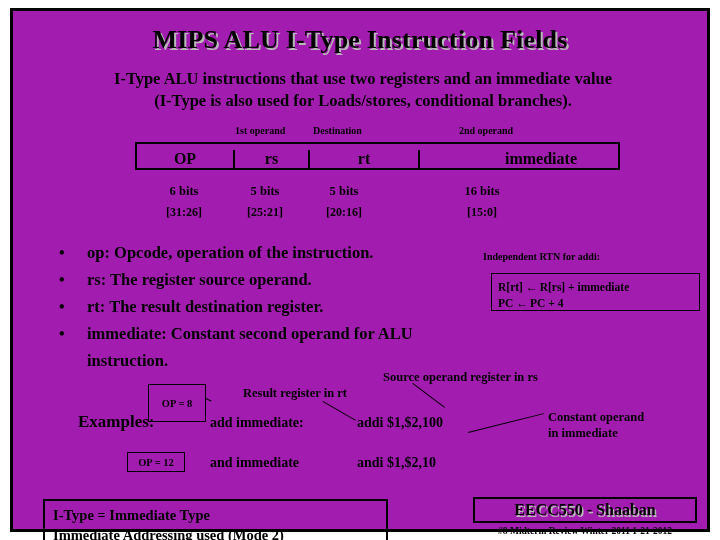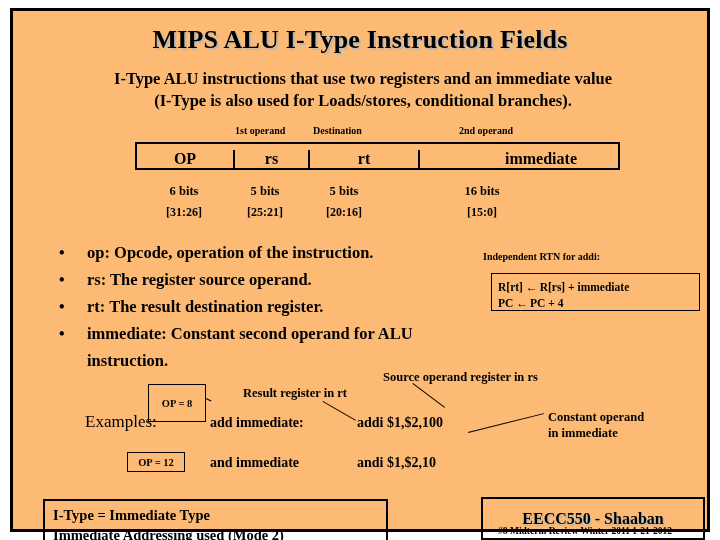"MIPS ALU I-Type Instruction Fields" .slide { background: #fdba74 -> #a21caf }
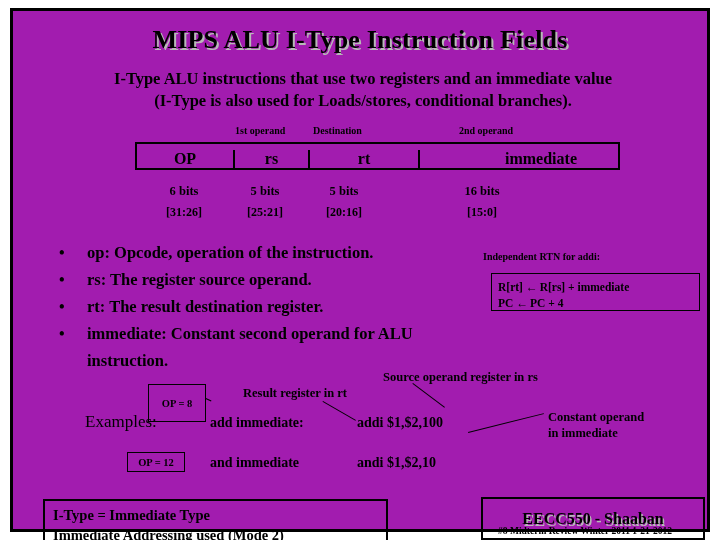"Examples:" .examples-label { font-weight: normal -> bold; left: 72px -> 65px }
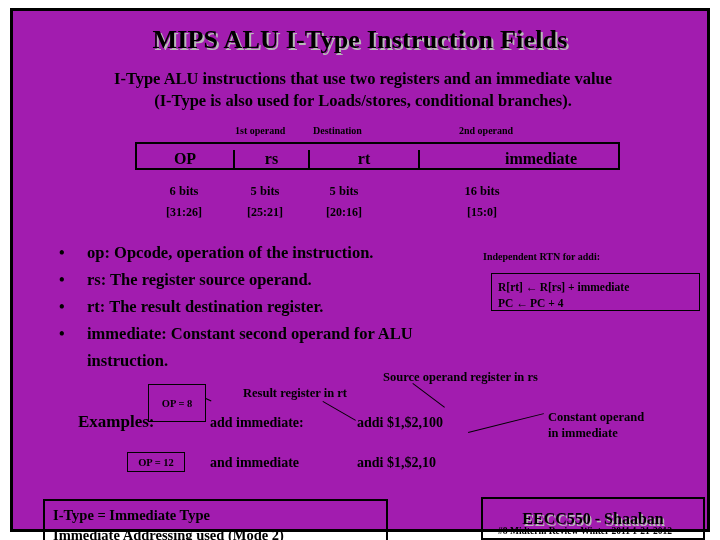"EECC550 - Shaaban" .eecc-box { height: 43px -> 26px; margin-left: 8px -> none }
